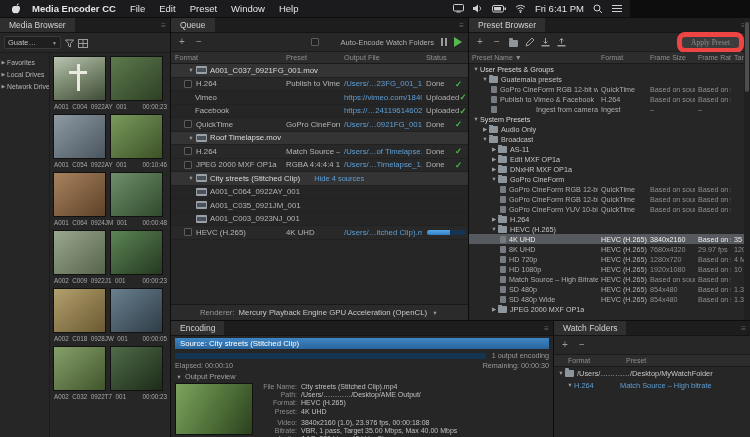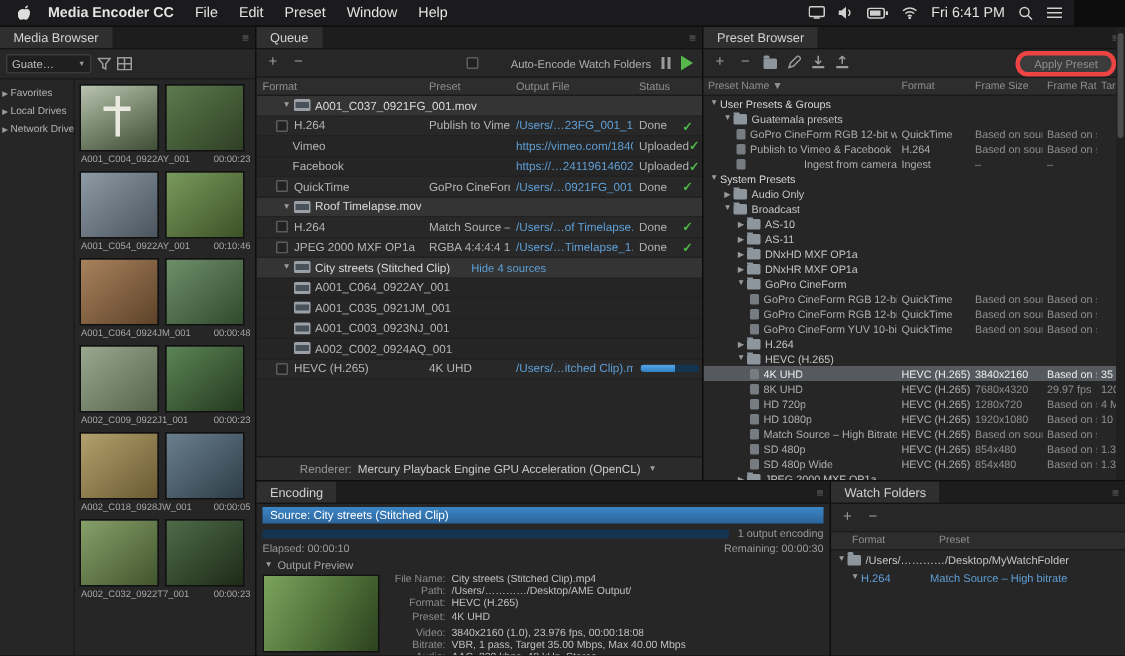"Media Encoder CC" #menubar { width: 716px -> 630px }
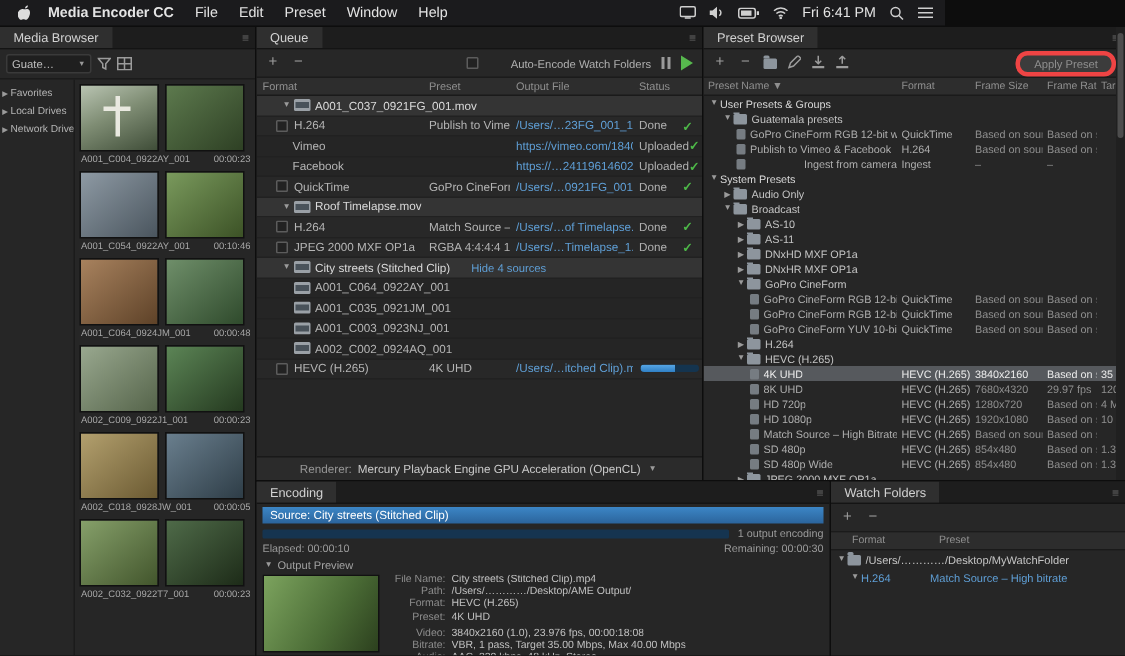"Apply Preset" .apply-btn { border: 3px solid #ef4444 -> 5px solid #ef4444; font-family: none -> Liberation Serif, serif }
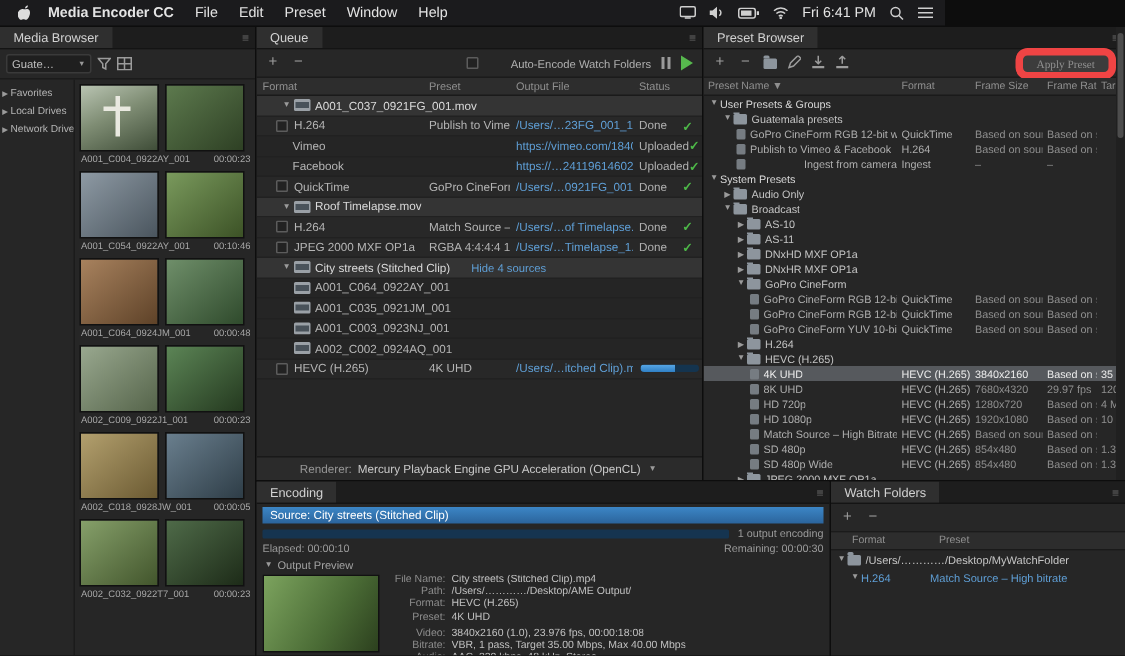"AS-10" div.p-row { html: <div> <div> <span>▶</span> <span></span> <span>AS-10</span> </div> <div></div> <div></div> <div></div> <div></div> </div> -> none }
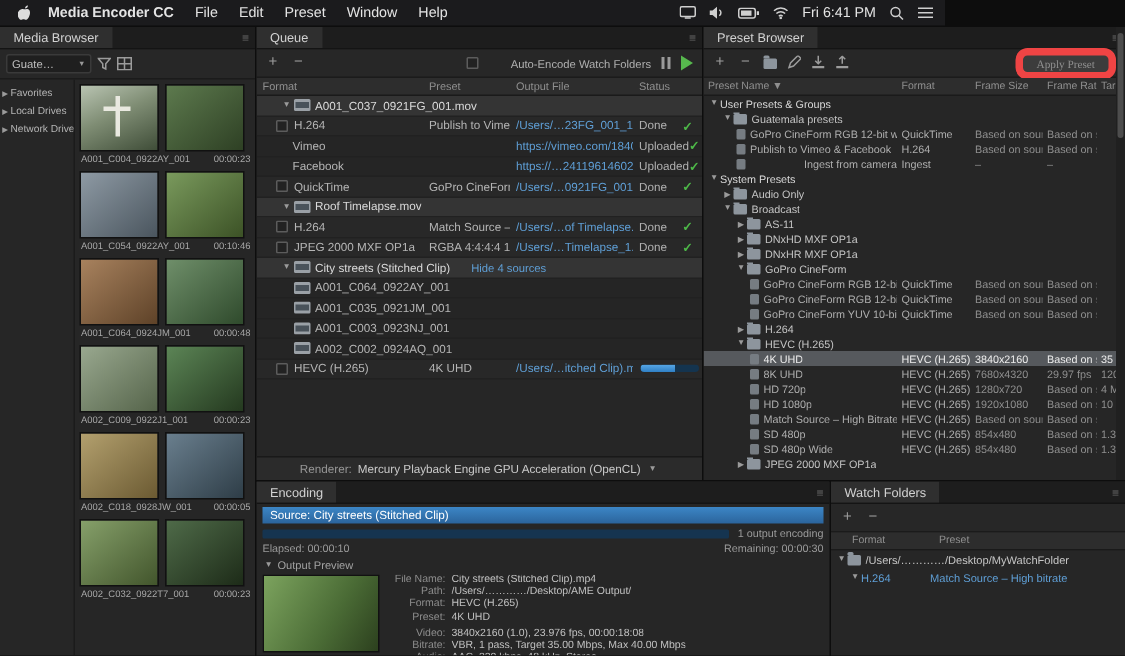"DNxHD MXF OP1a" span.nm { text: DNxHD -> Edit }
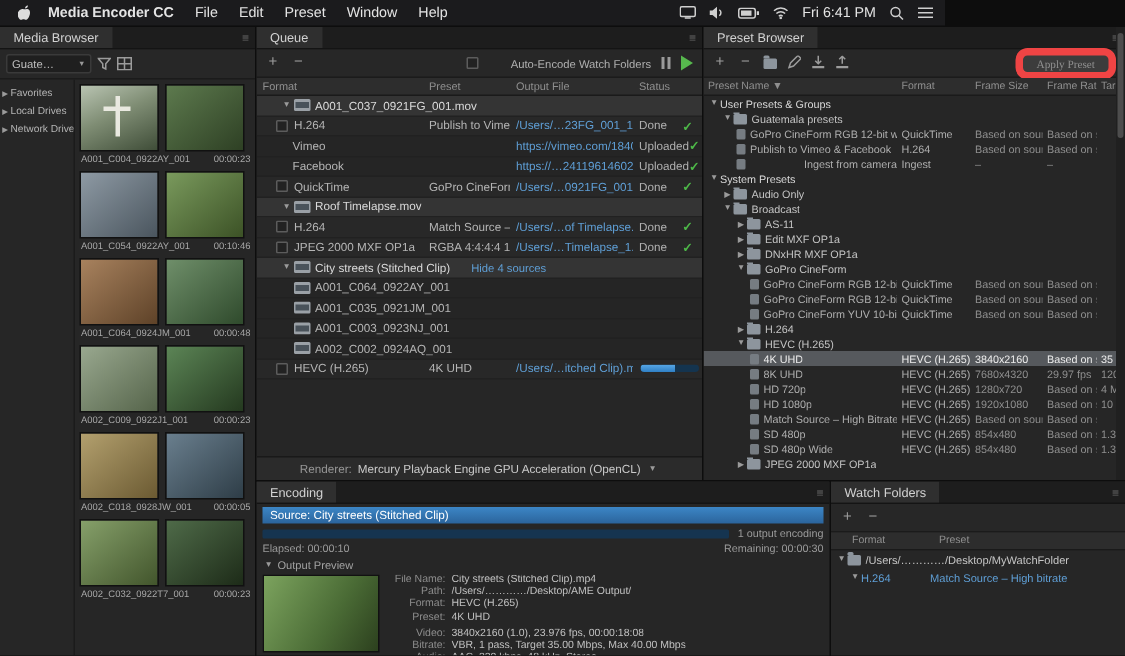"A002_C002_0924AQ_001" div.q-row { html: <div> <div> <span></span> <span>A002_C002_0924AQ_001</span> </div> </div> -> none }
